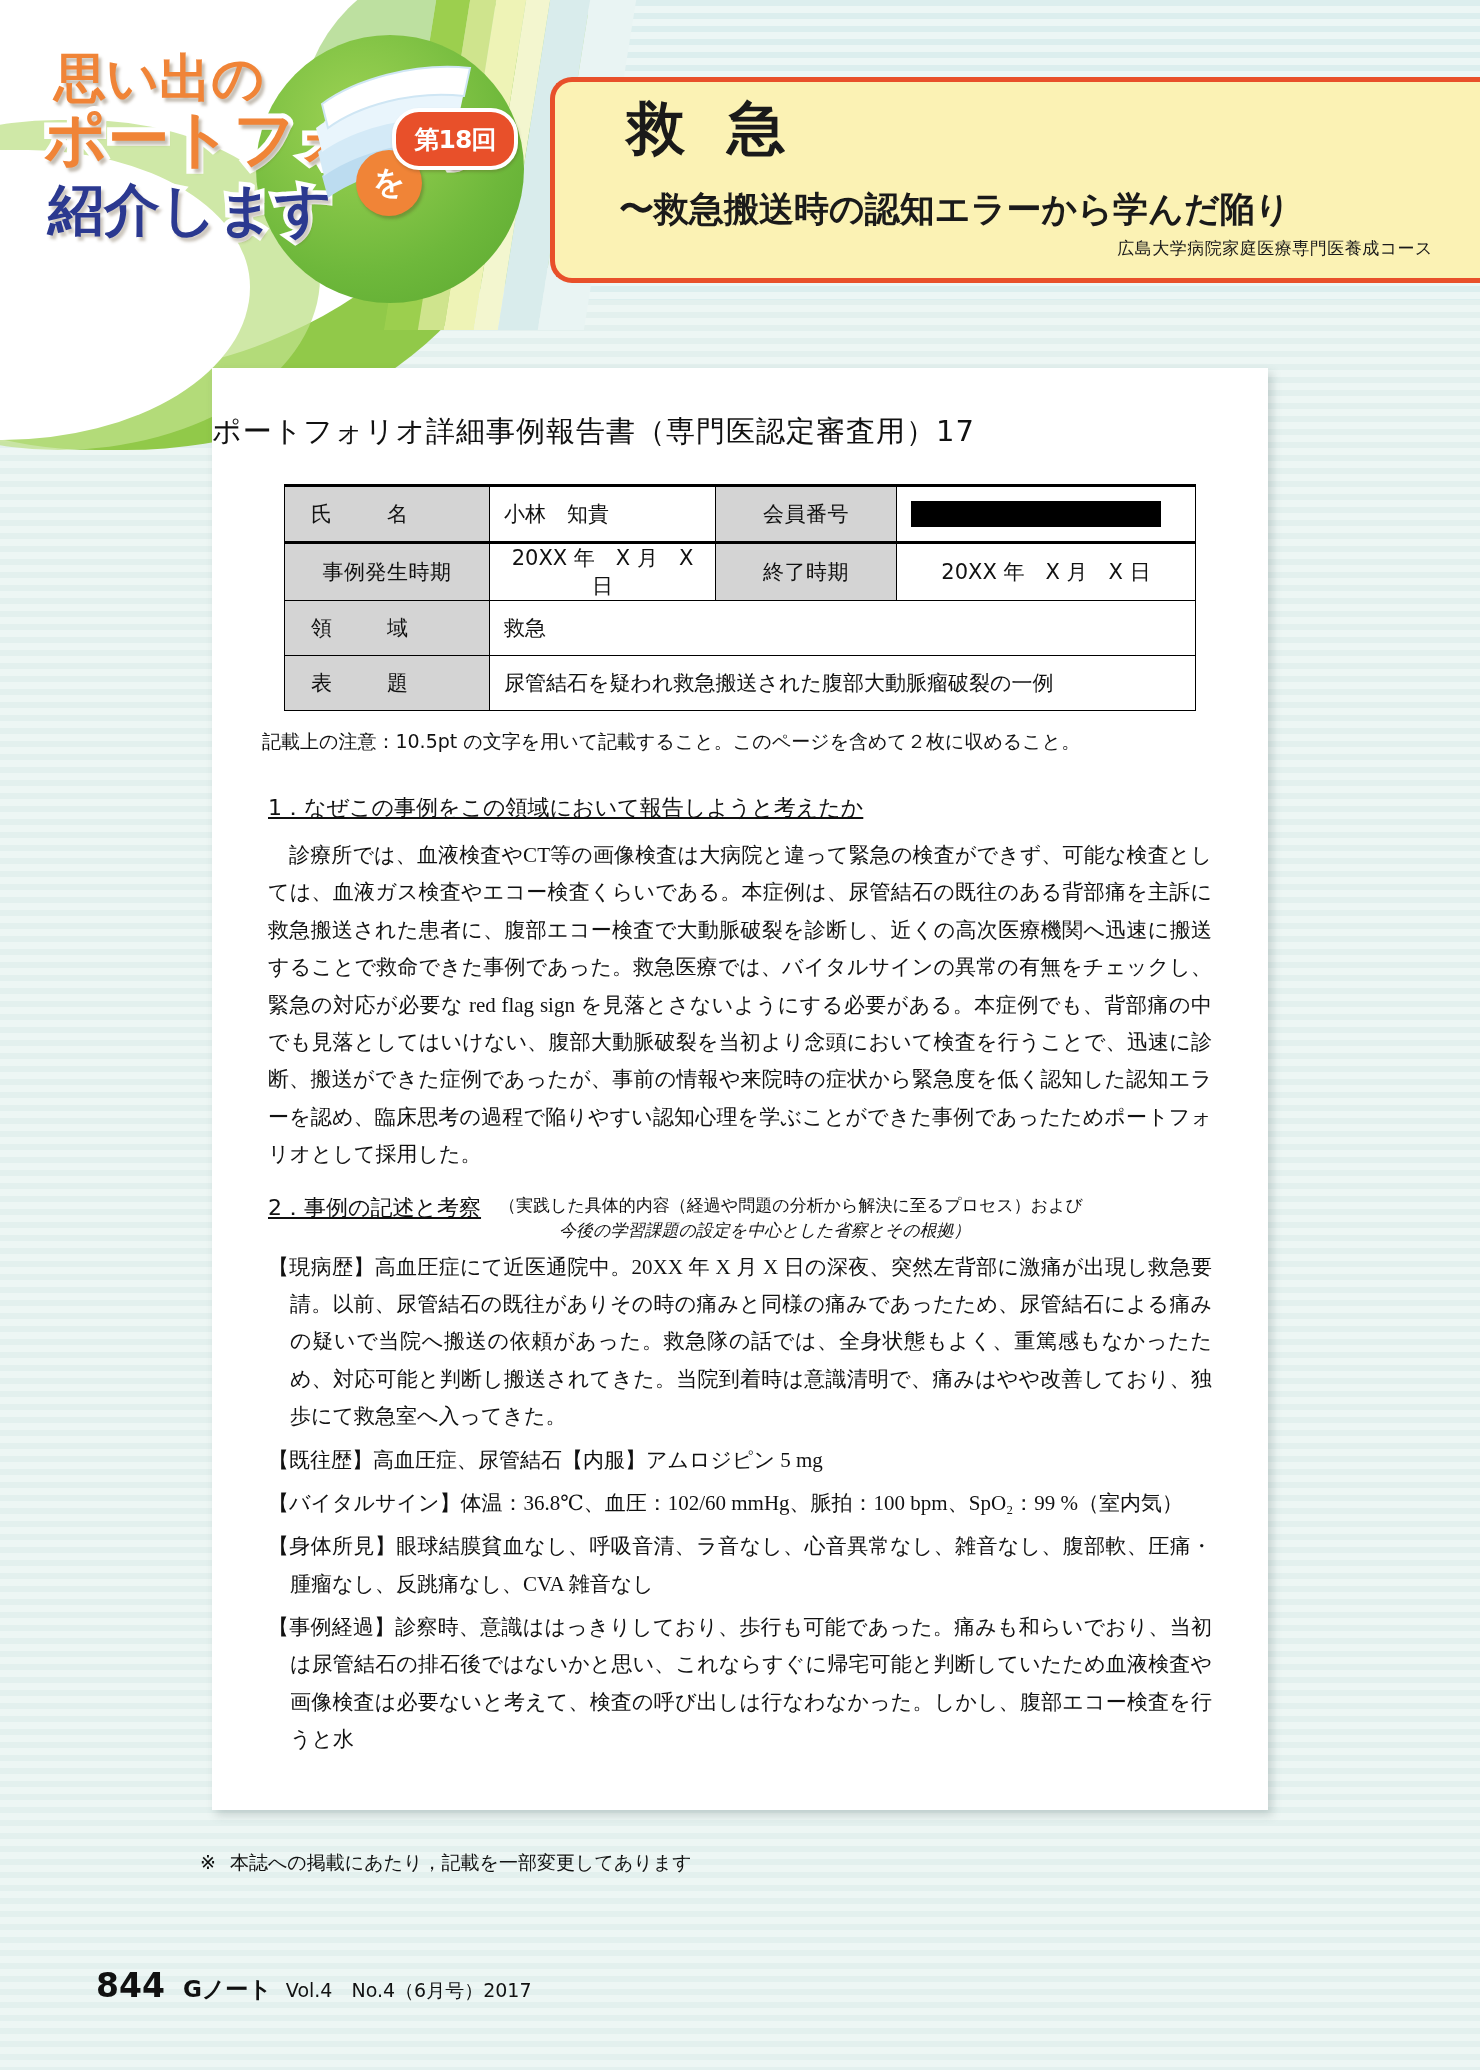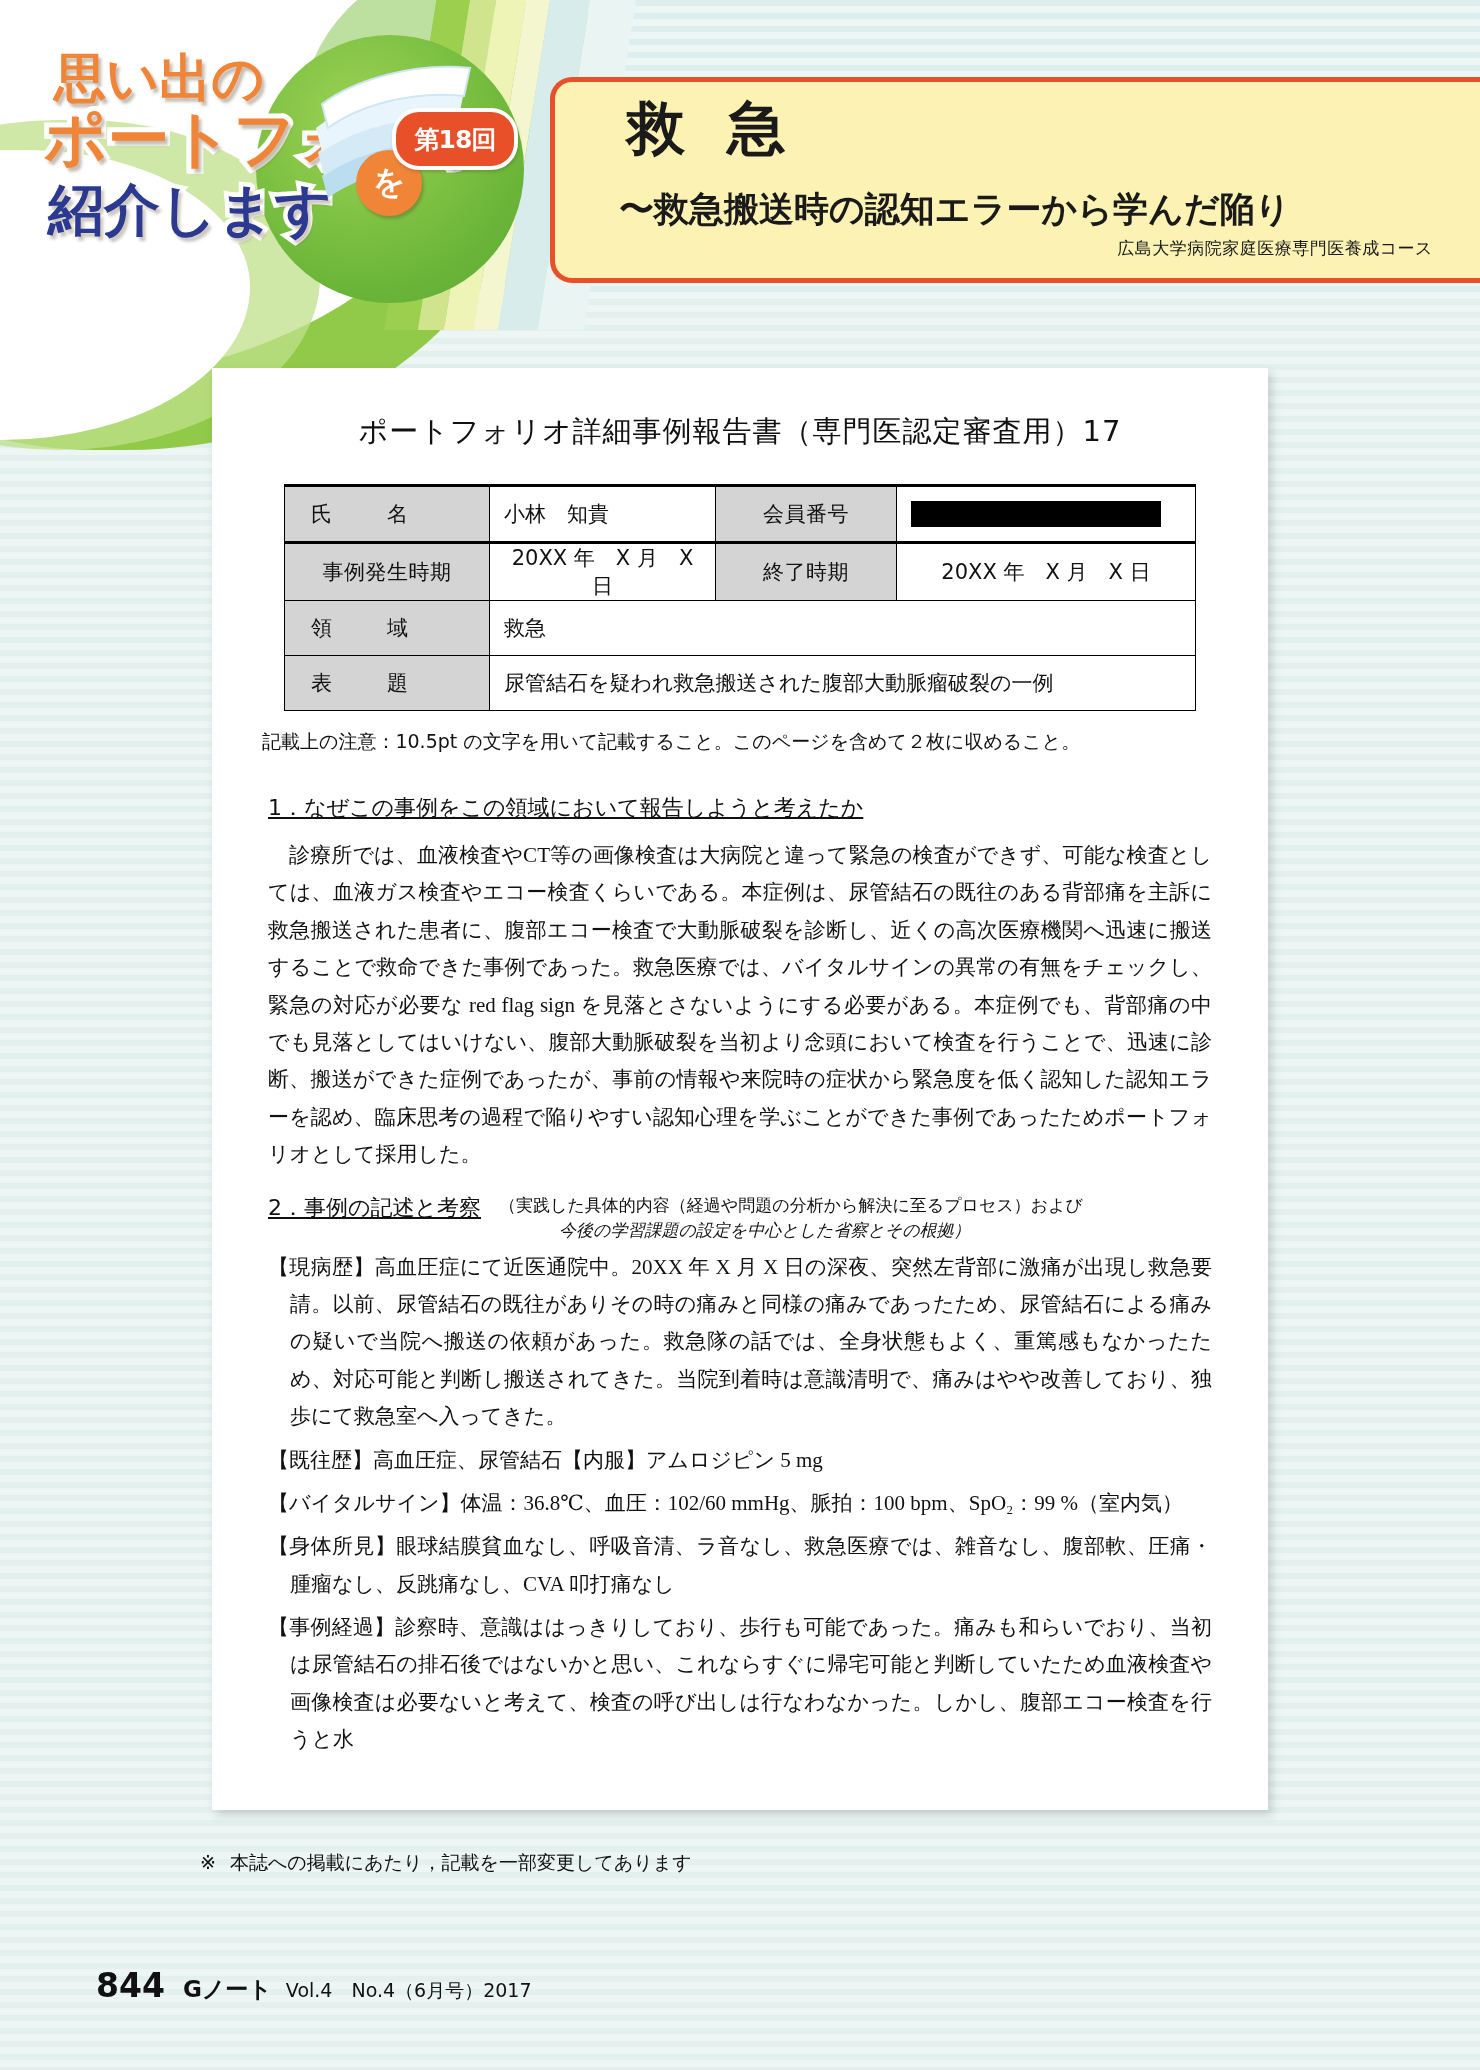"ポートフォリオ詳細事例報告書（専門医認定審査用）17" .doc-title { text-align: center -> left }
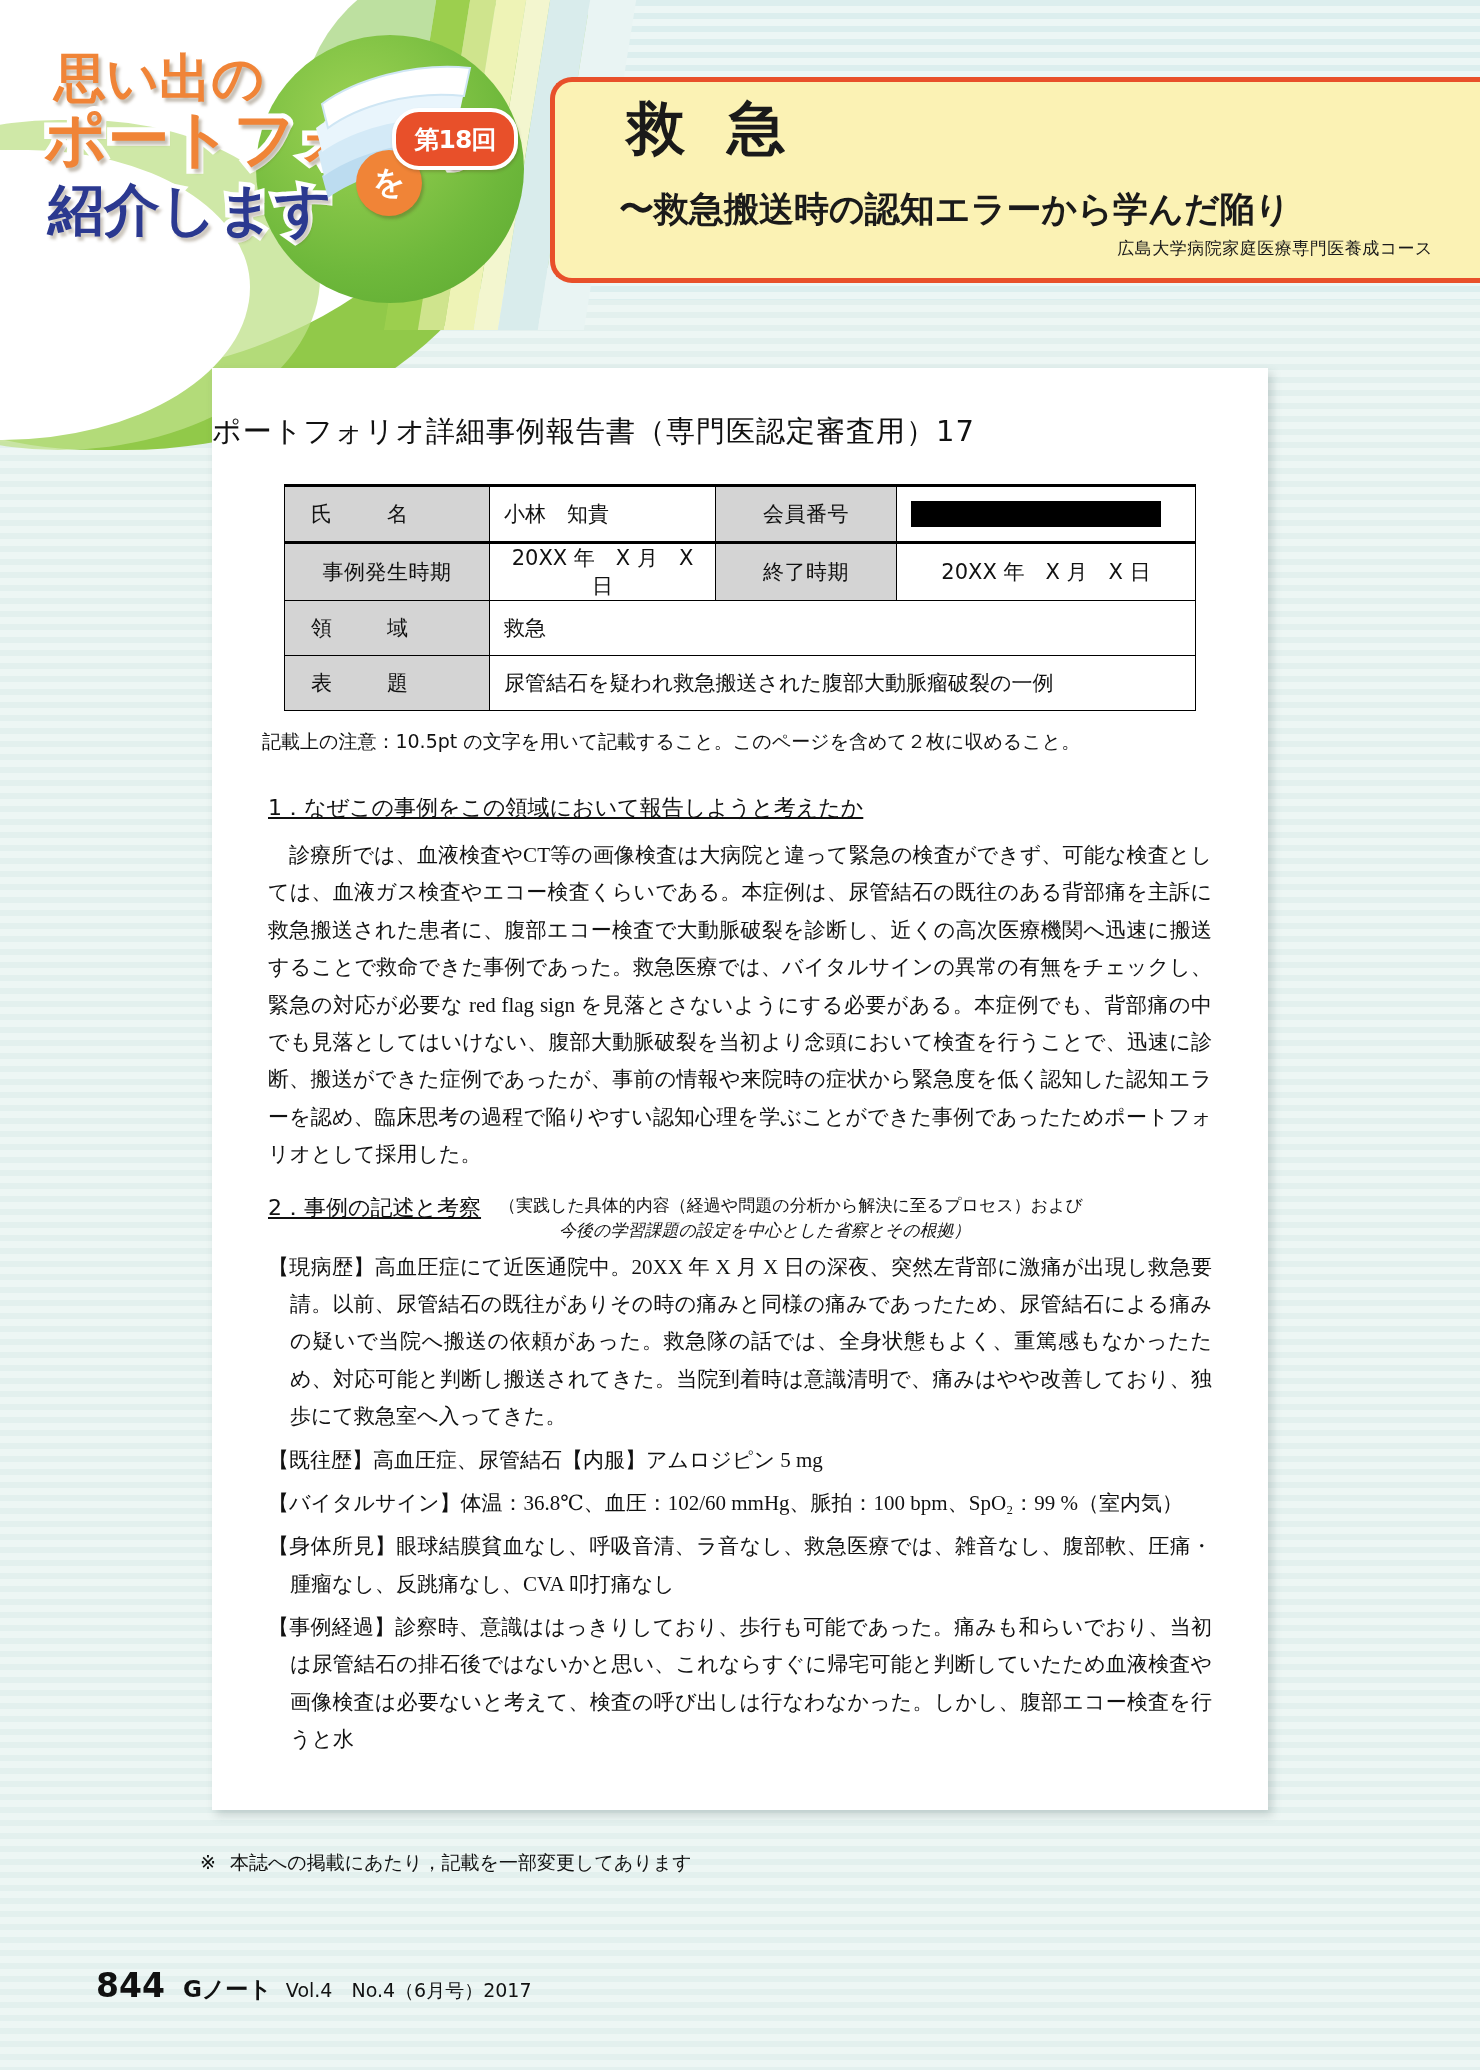"眼球結膜貧血なし、呼吸音清、ラ音なし、救急医療では、雑音なし、腹部軟、圧痛・腫瘤" span { text: 救急医療では、雑音なし、腹部軟、圧痛・腫瘤なし、反跳痛なし、CVA 叩打痛 -> 心音異常なし、雑音なし、腹部軟、圧痛・腫瘤なし、反跳痛なし、CVA 雑音 }
